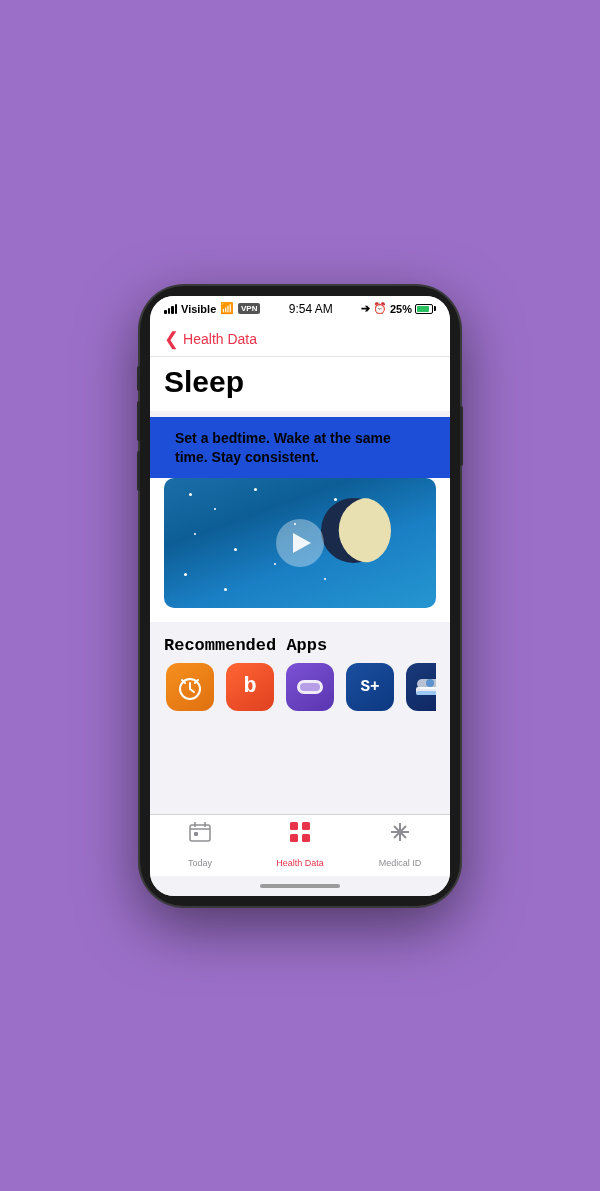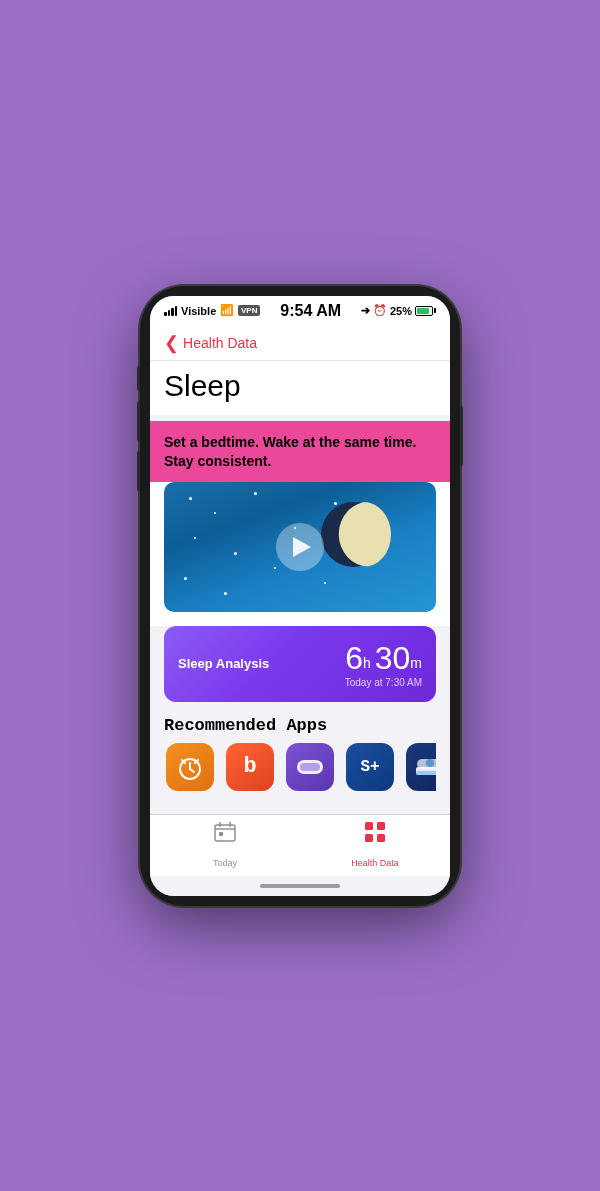"9:54 AM" .status-center { font-size: 16px -> 12px; font-weight: 700 -> 400 }
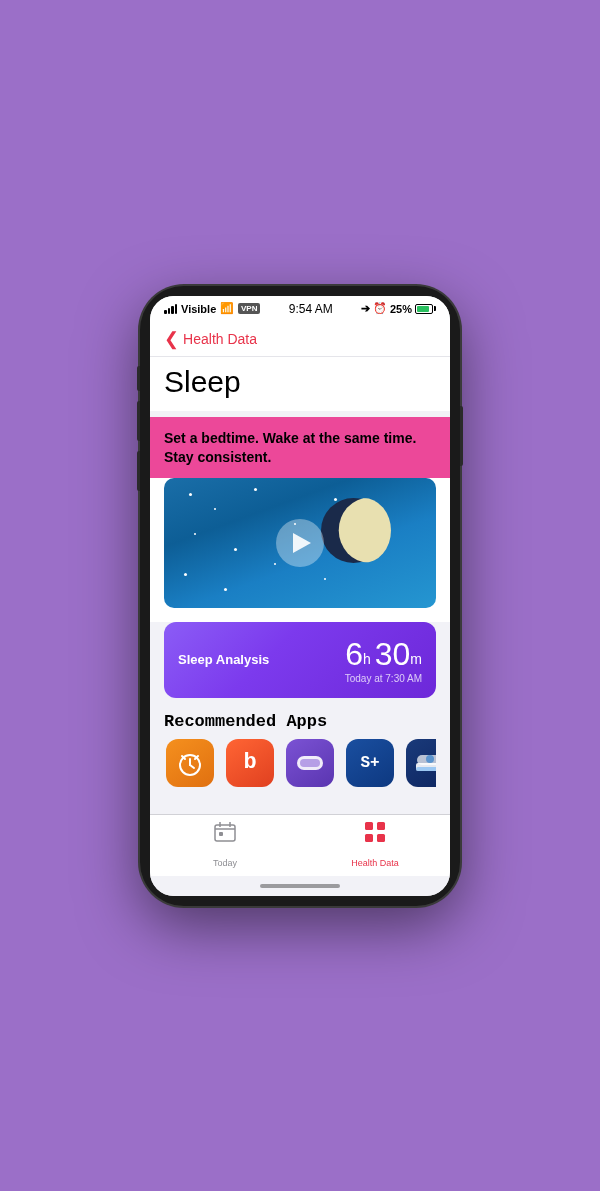"Sleep" .page-title { font-weight: 400 -> 700 }
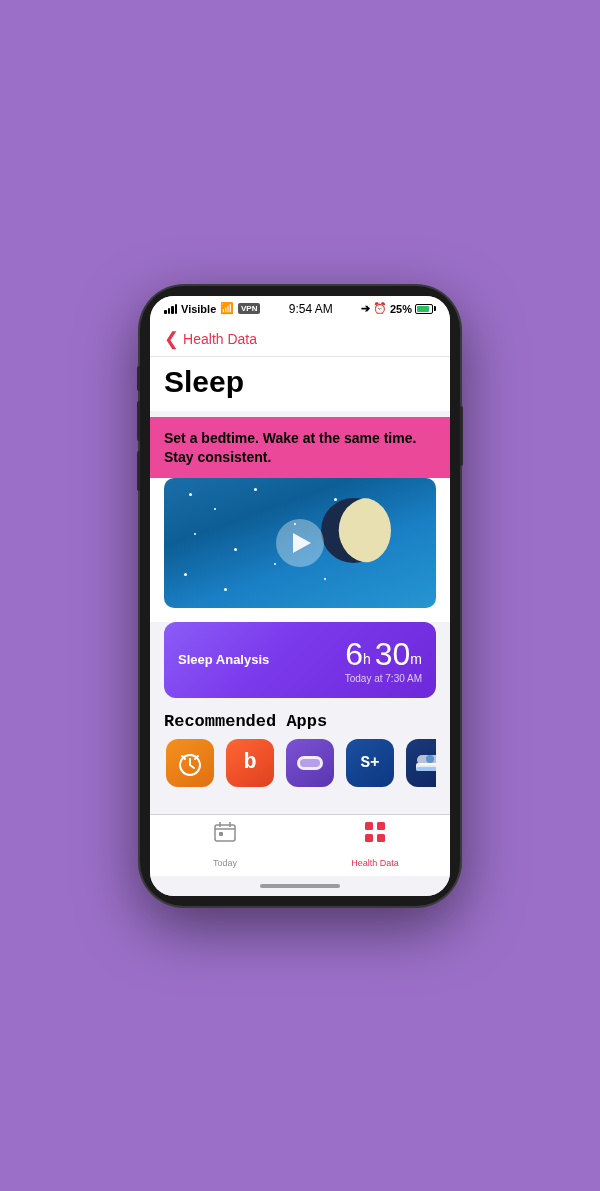"Set a bedtime. Wake at" .description-section { background: #ec4899 -> #1d4ed8; padding: 12px 14px 10px -> 12px 25px 10px }
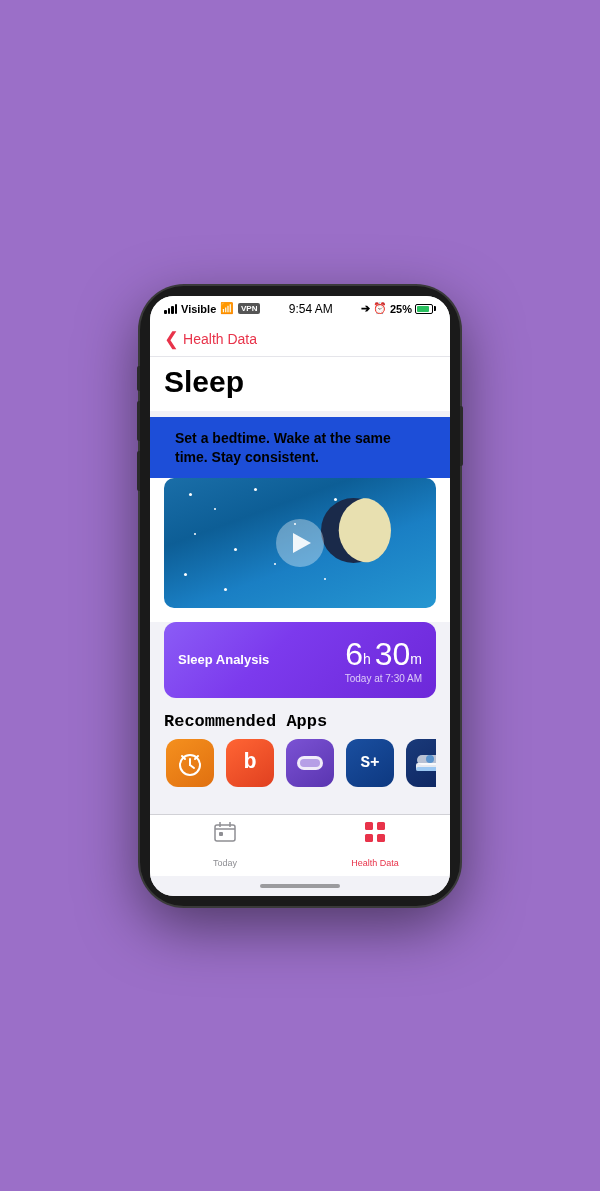"Sleep Analysis" div.sleep-card { html: <div> <span>Sleep Analysis</span> <div> <div> <span>6</span> <span>h</span> <span>30</span> <span>m</span> </div> <span>Today at 7:30 AM</span> </div> </div> -> none }
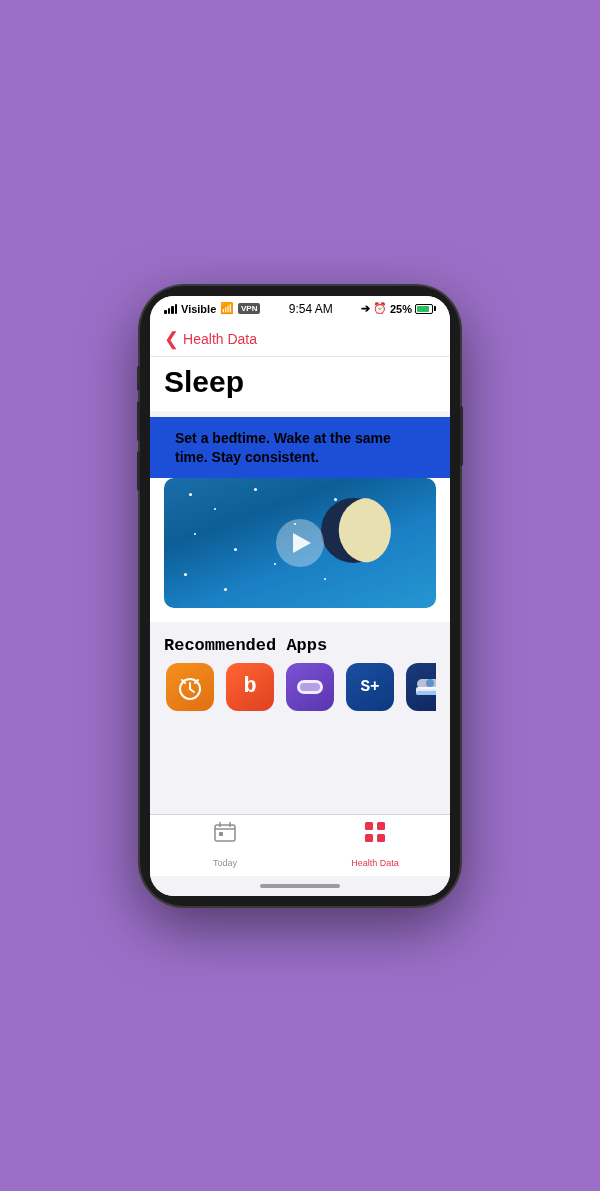"Medical ID" div.tab-item { html: none -> <div> <span> <svg> <line></line> <line></line> <line></line> <line></line> </svg> </span> <span>Medical ID</span> </div> }
